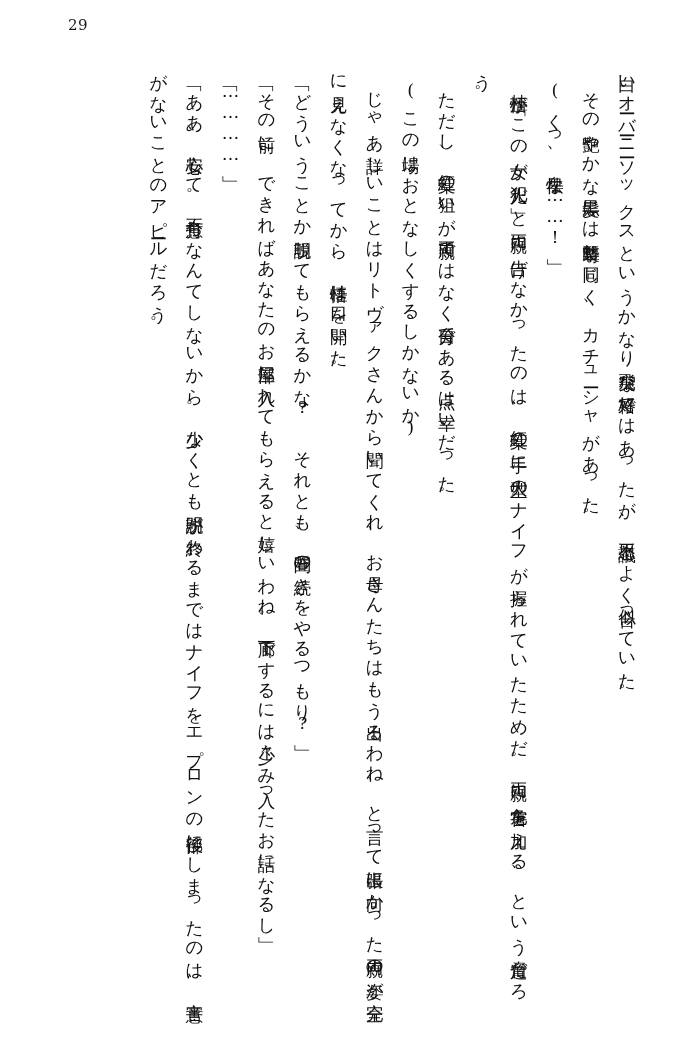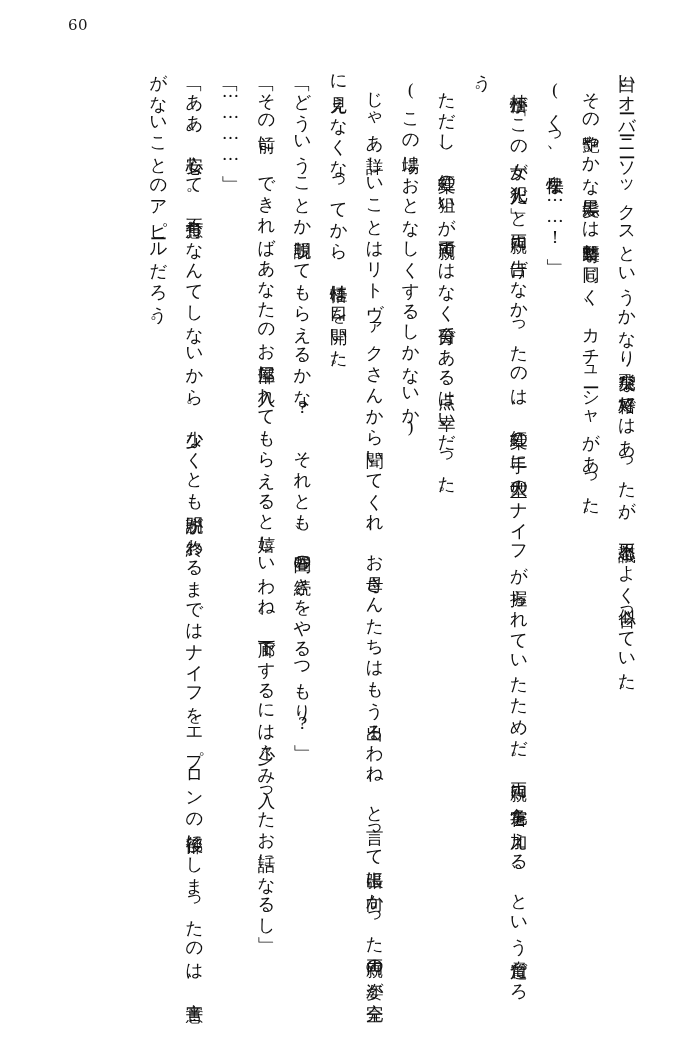"60" div.page-number { text: 60 -> 29 }
